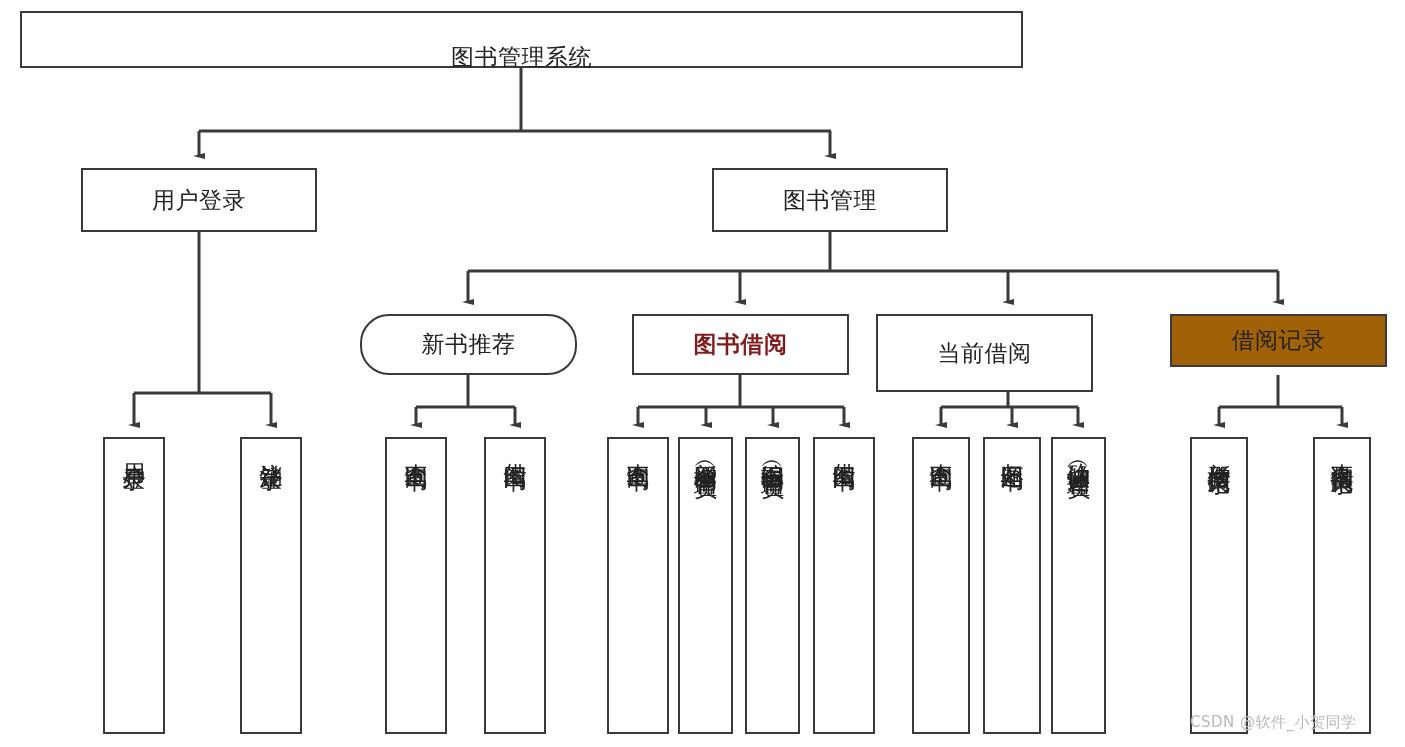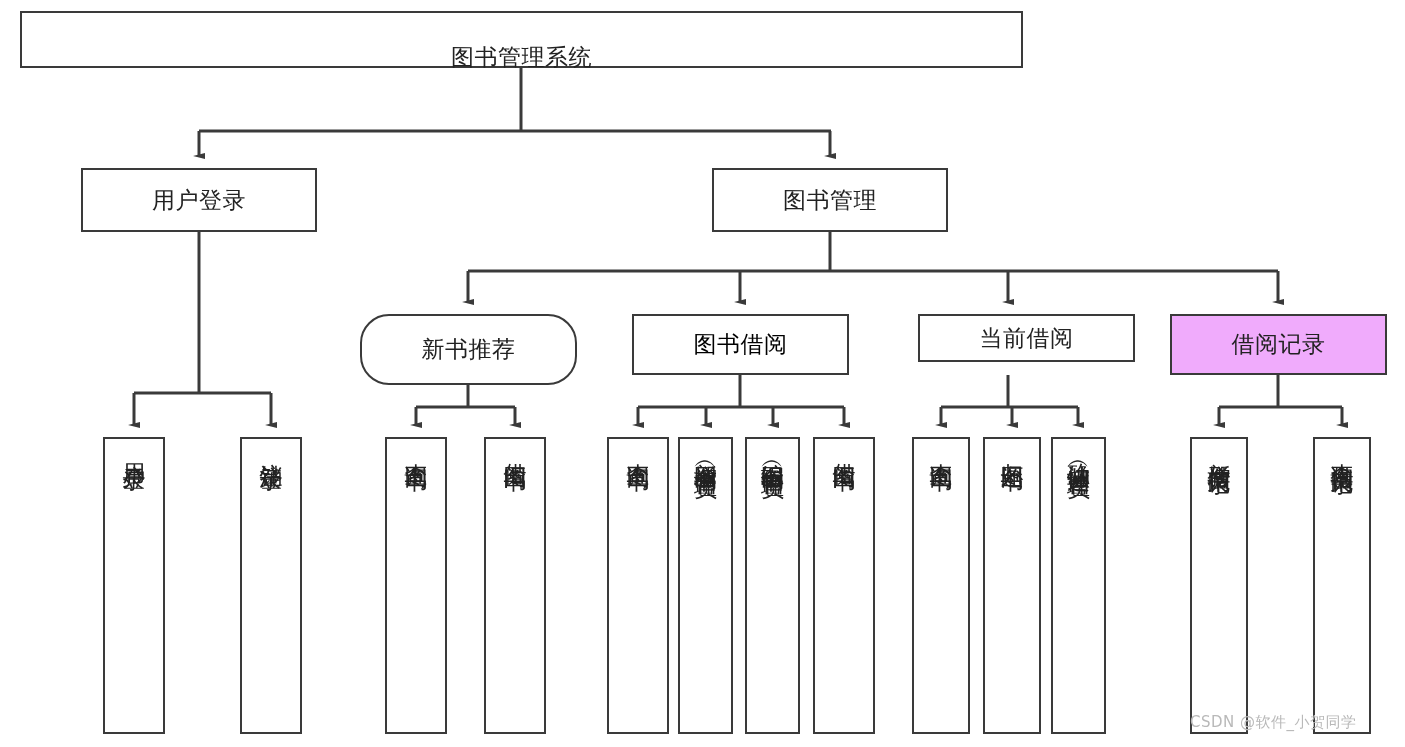"新书推荐" div.node { height: 71px -> 61px }
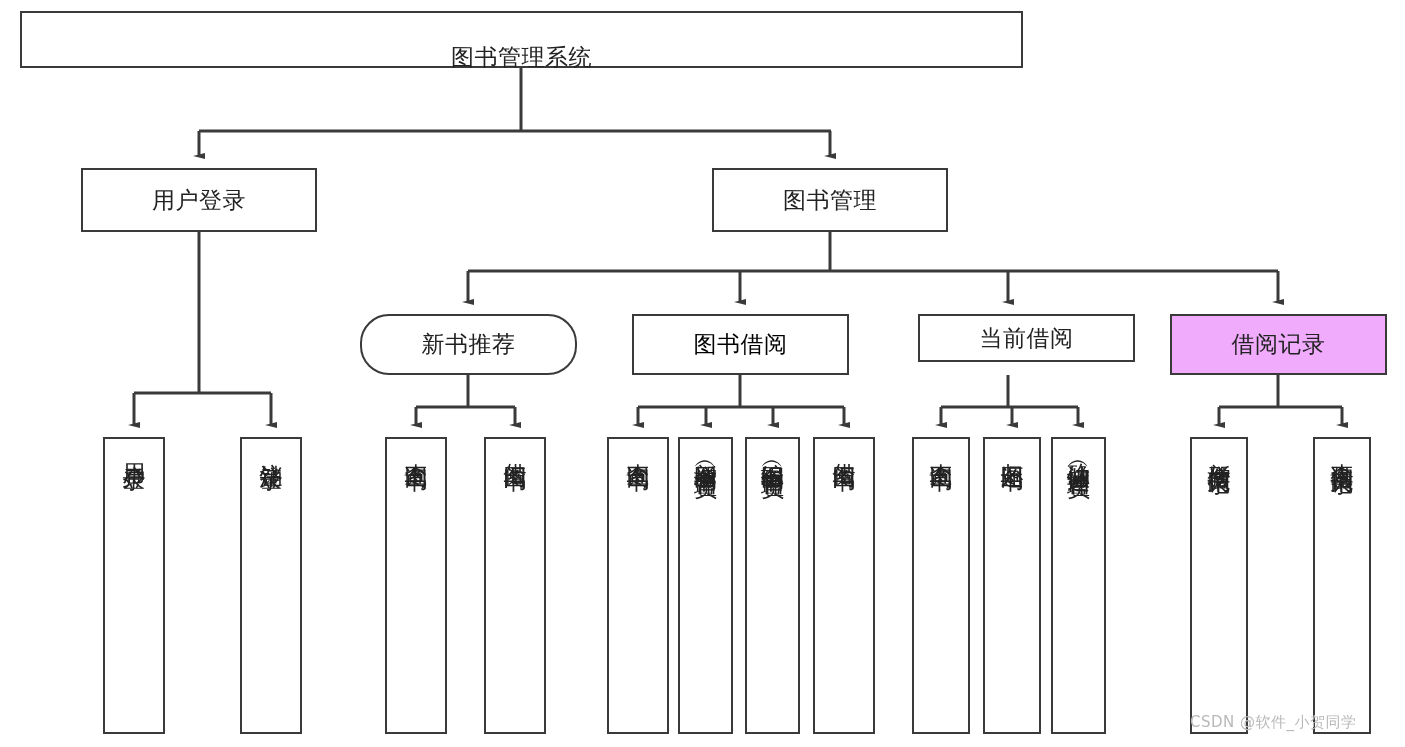"图书借阅" span.label { color: #000000 -> #7f1d1d; font-weight: none -> bold }
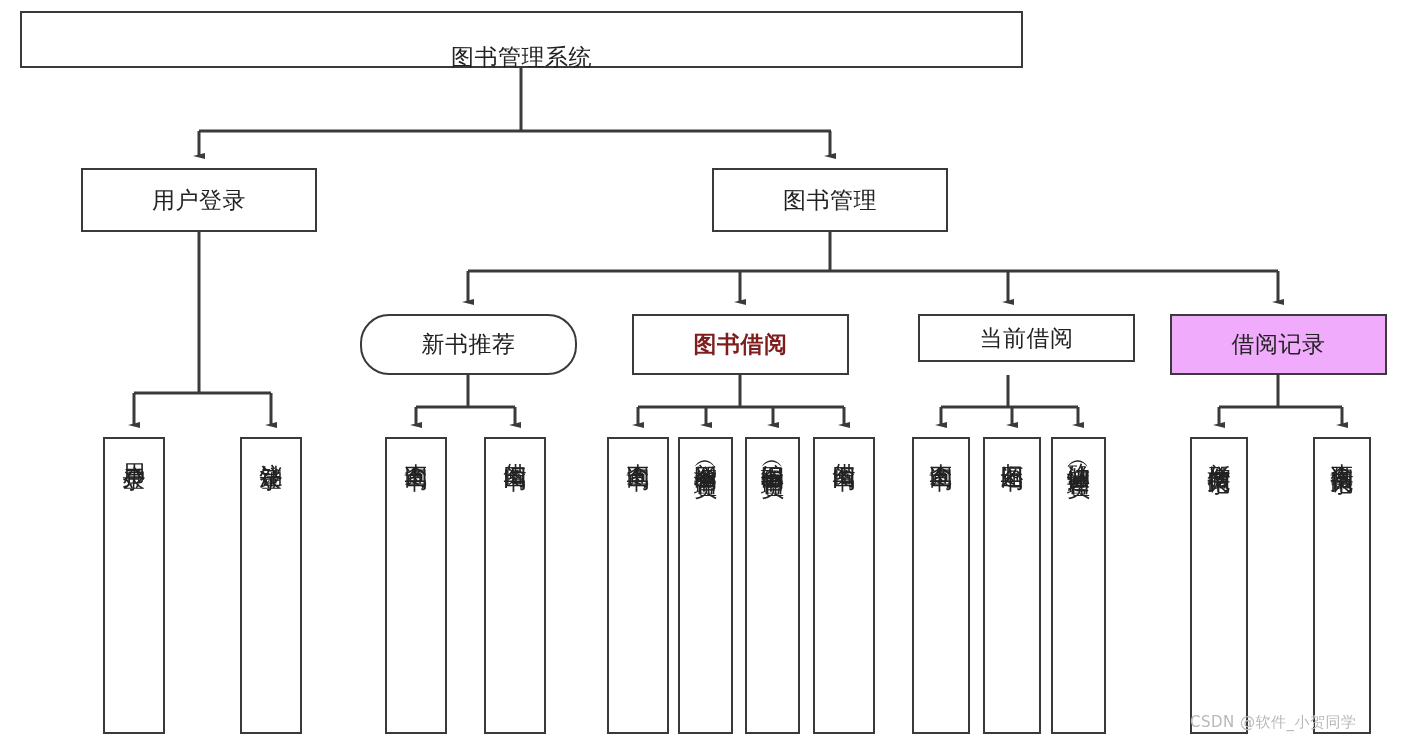"当前借阅" div.node { height: 48px -> 78px; left: 918px -> 876px }
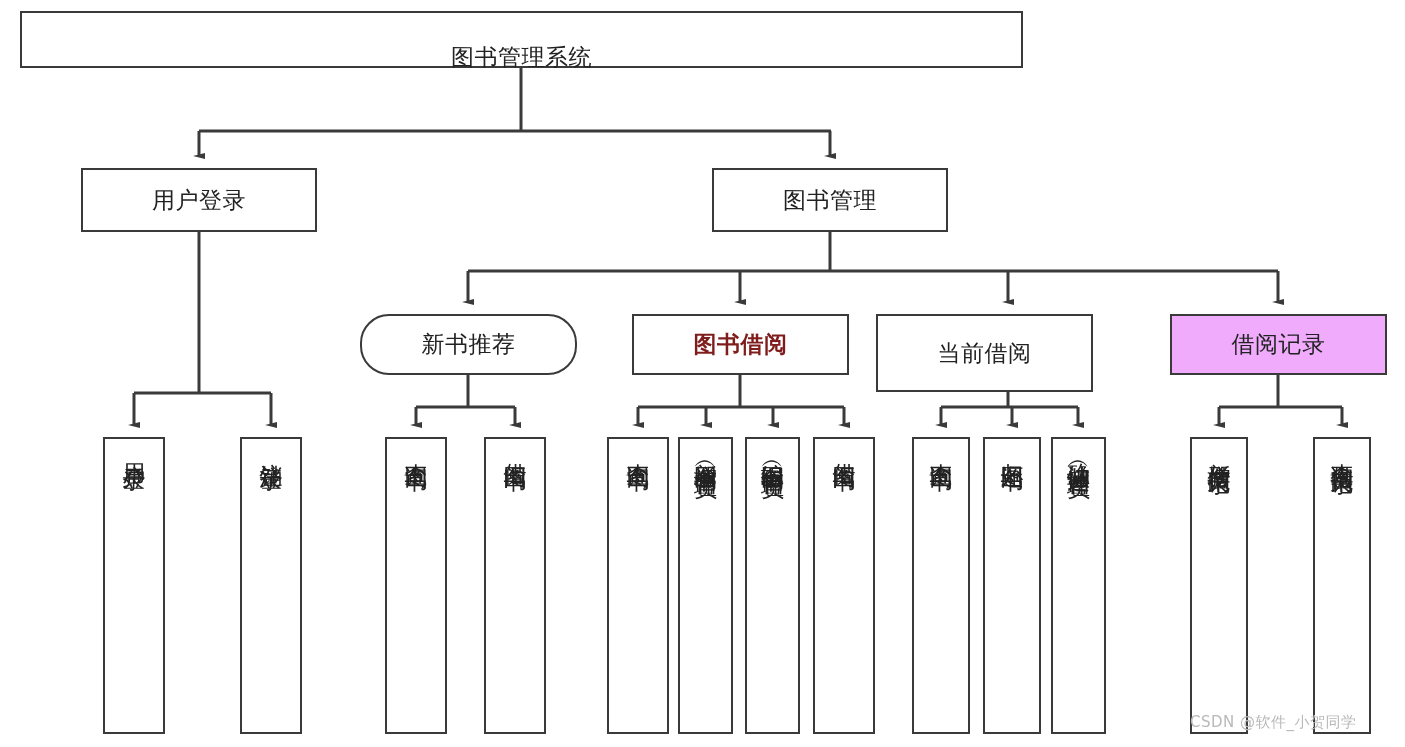"借阅记录" div.node { background: #f0abfc -> #a16207; height: 61px -> 53px }
